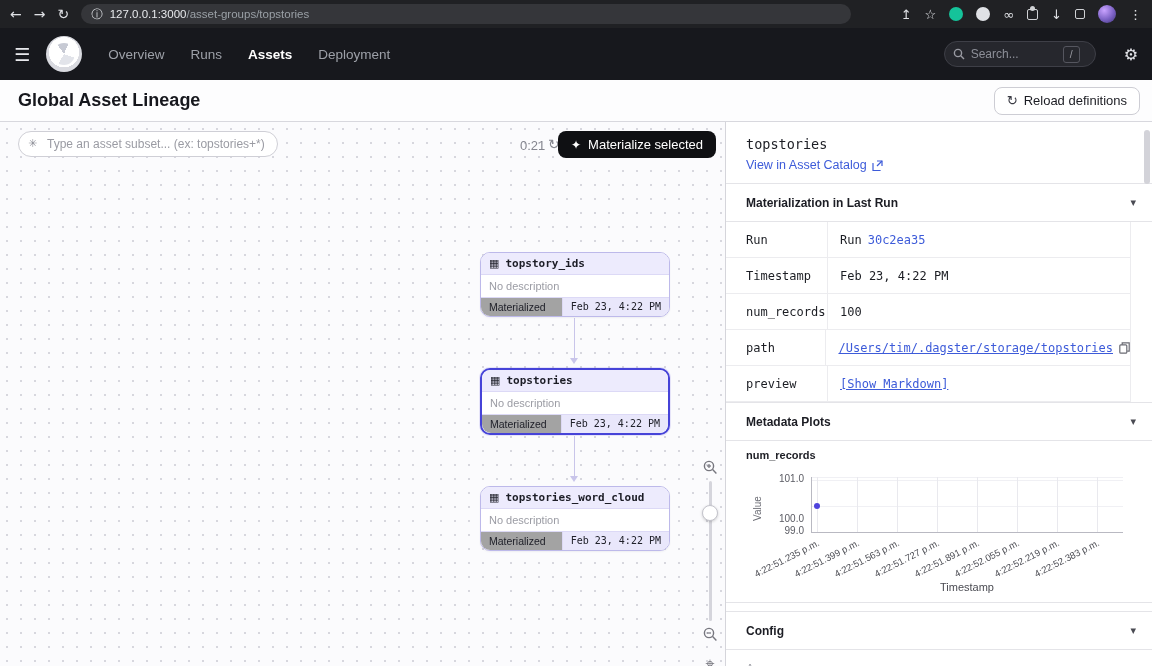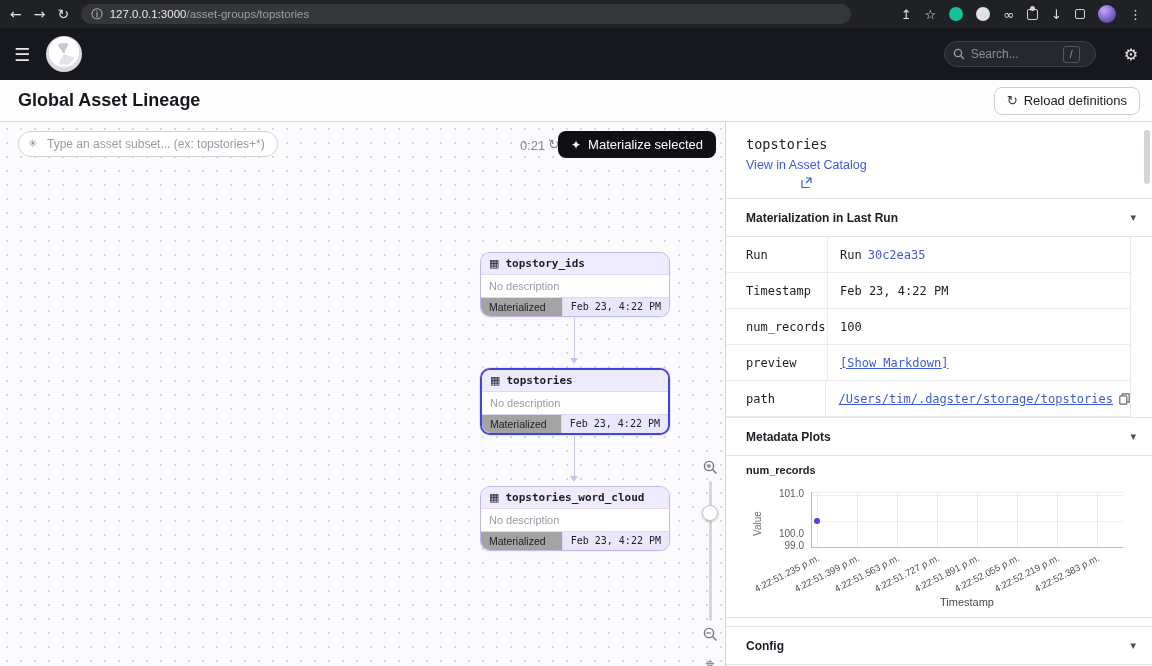"Overview" div.navlinks { html: none -> <div> <a>Overview</a> <a>Runs</a> <a>Assets</a> <a>Deployment</a> </div> }
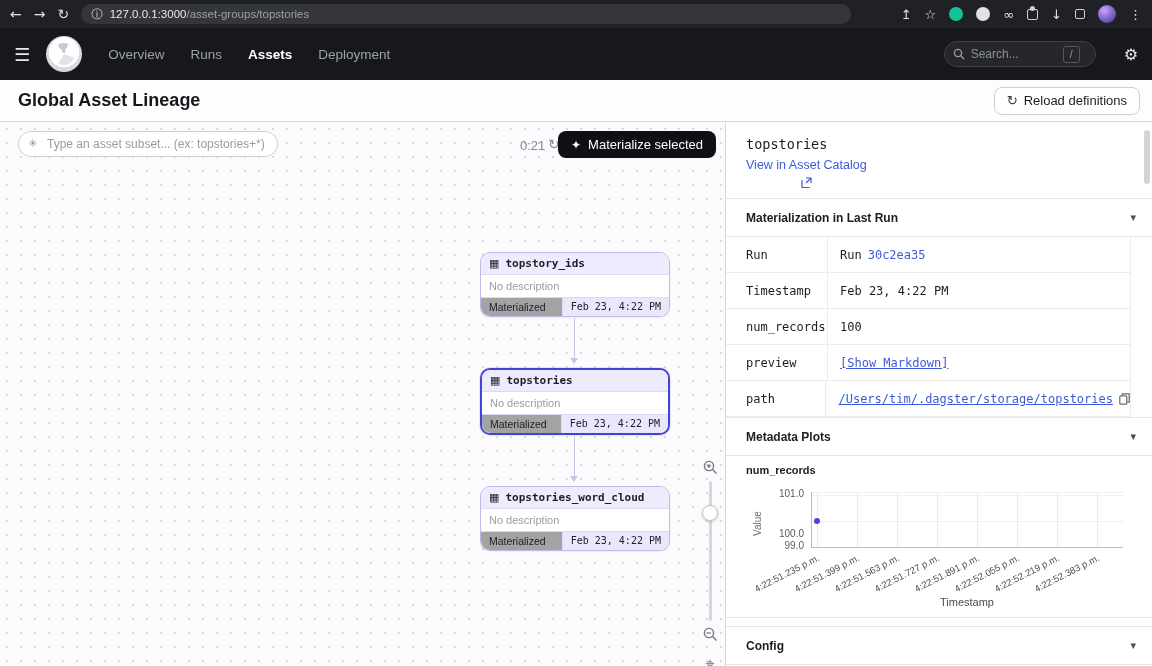"View in Asset Catalog" .catalog-link { flex-direction: column -> none }
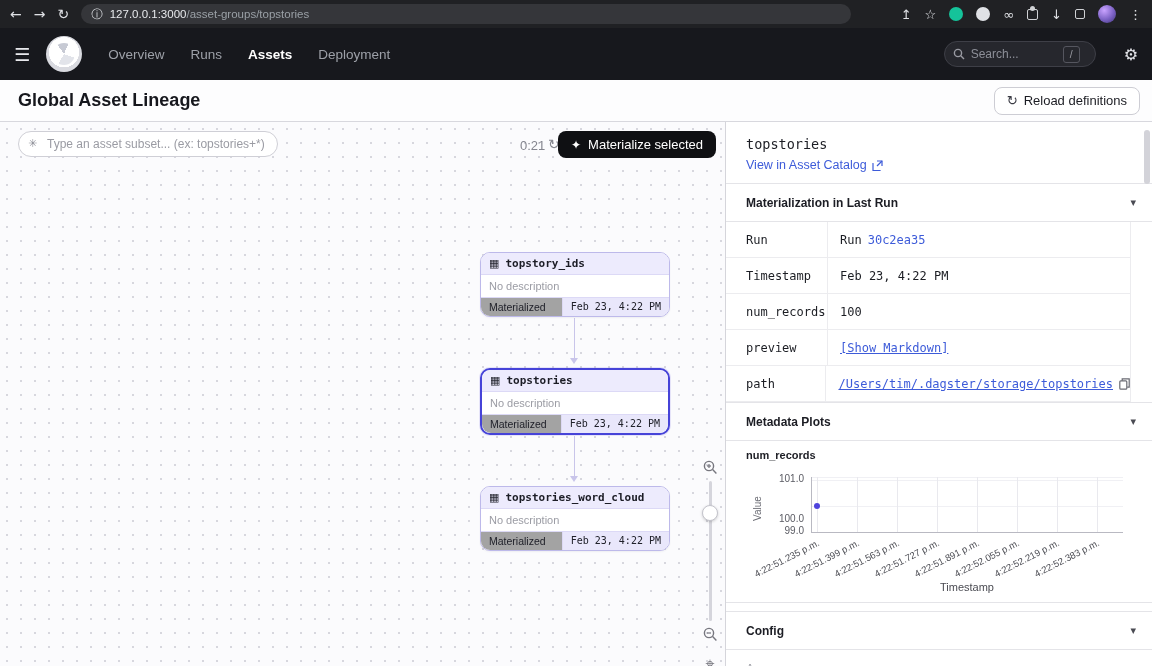"preview" div.mrow { order: before "path" -> after "path" }
